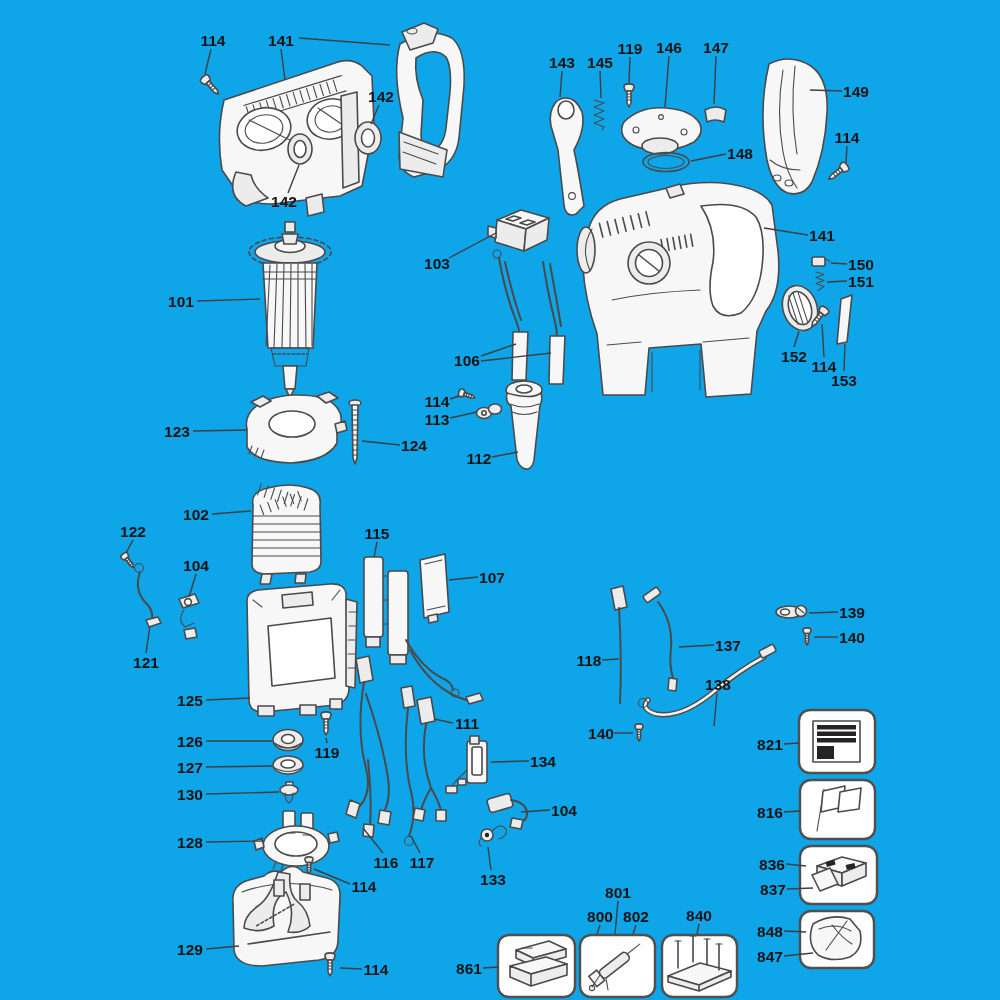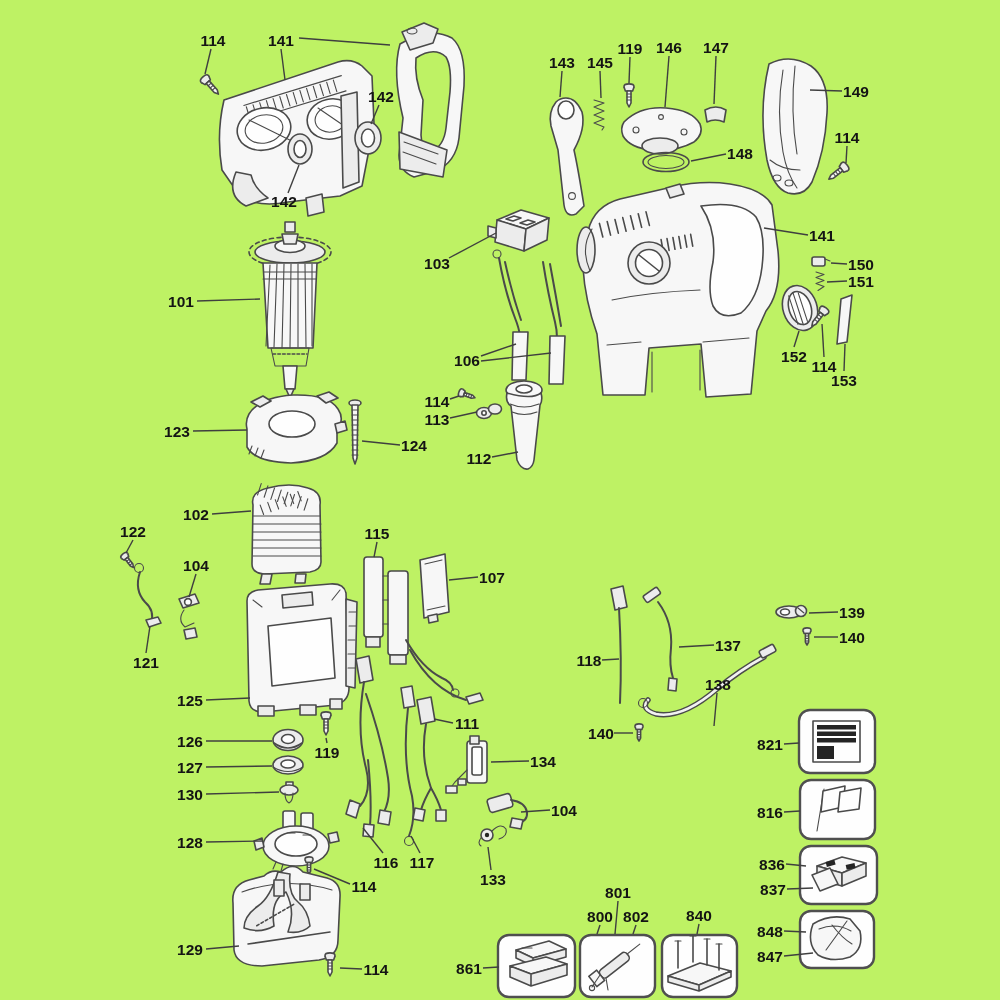"114" #stage { background: #bef264 -> #0ea5e9 }
